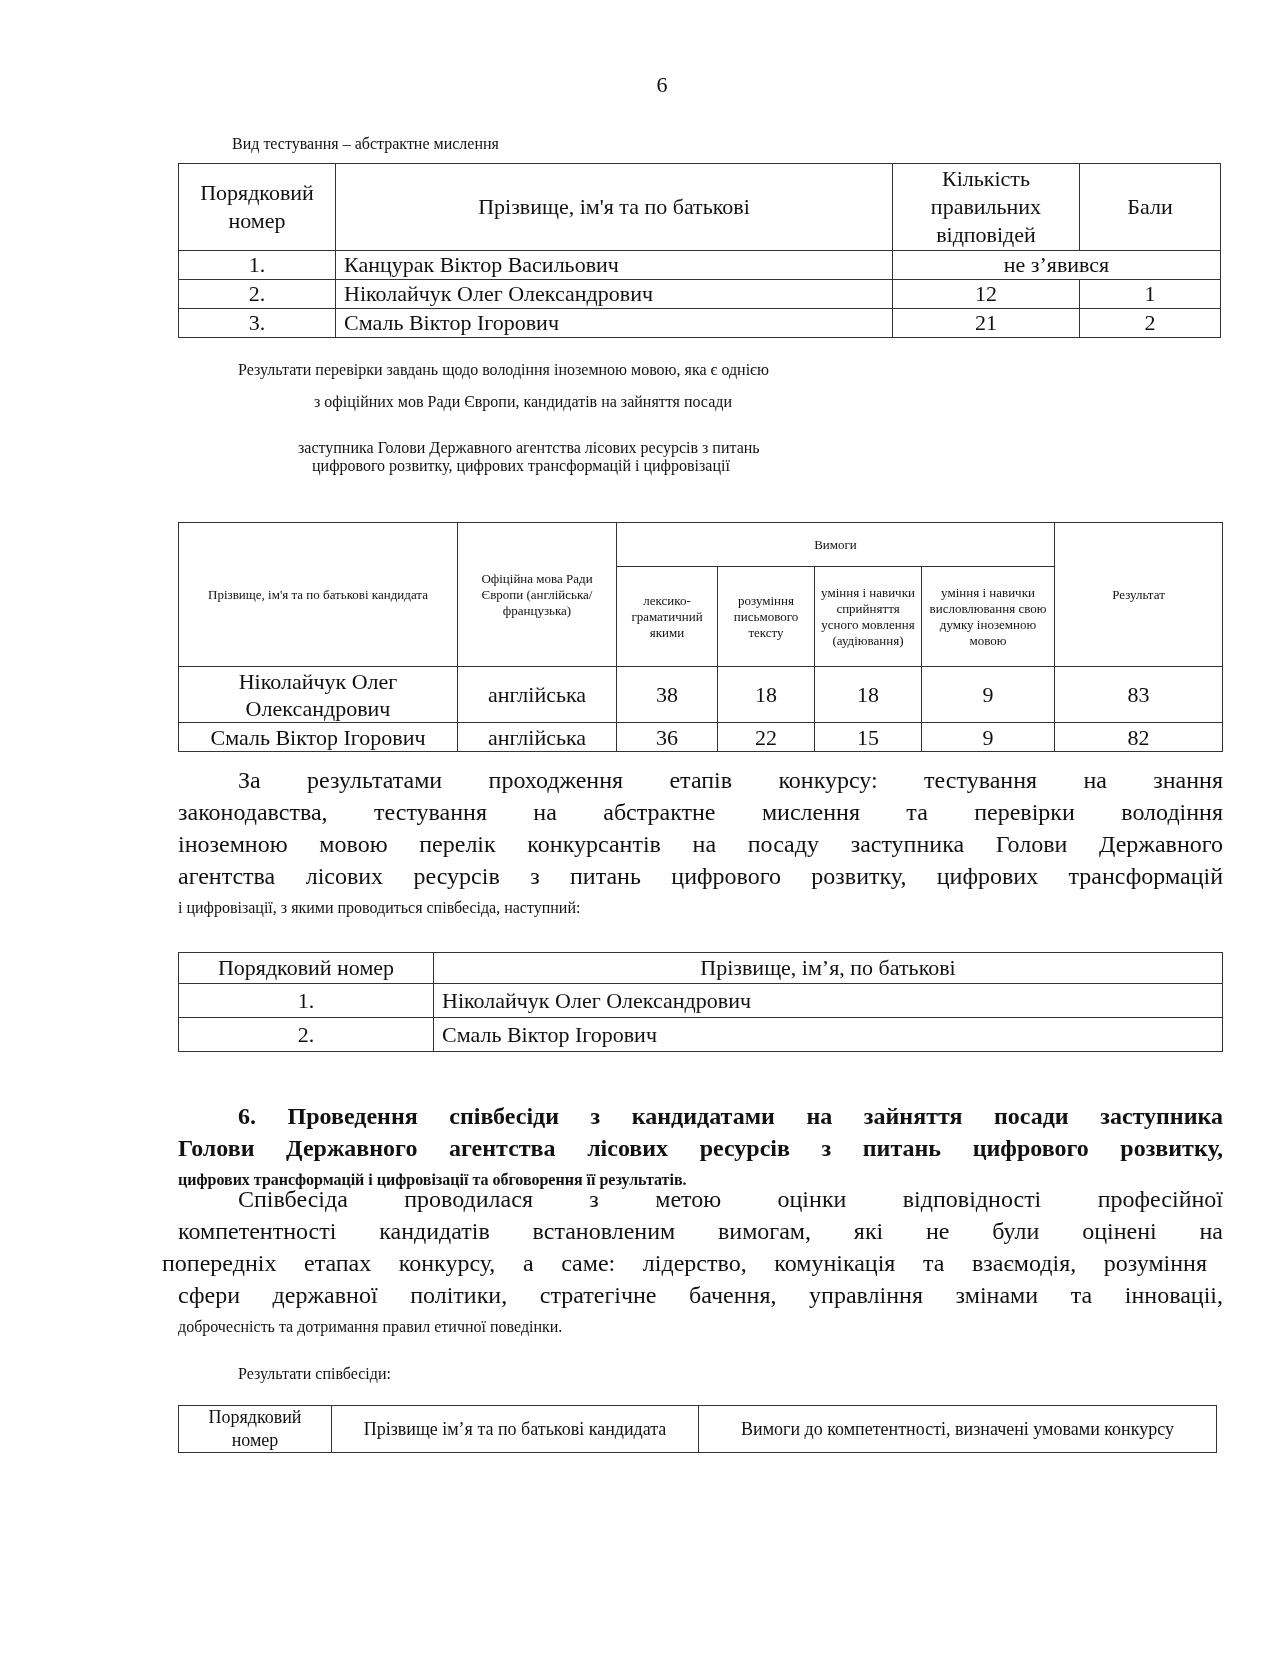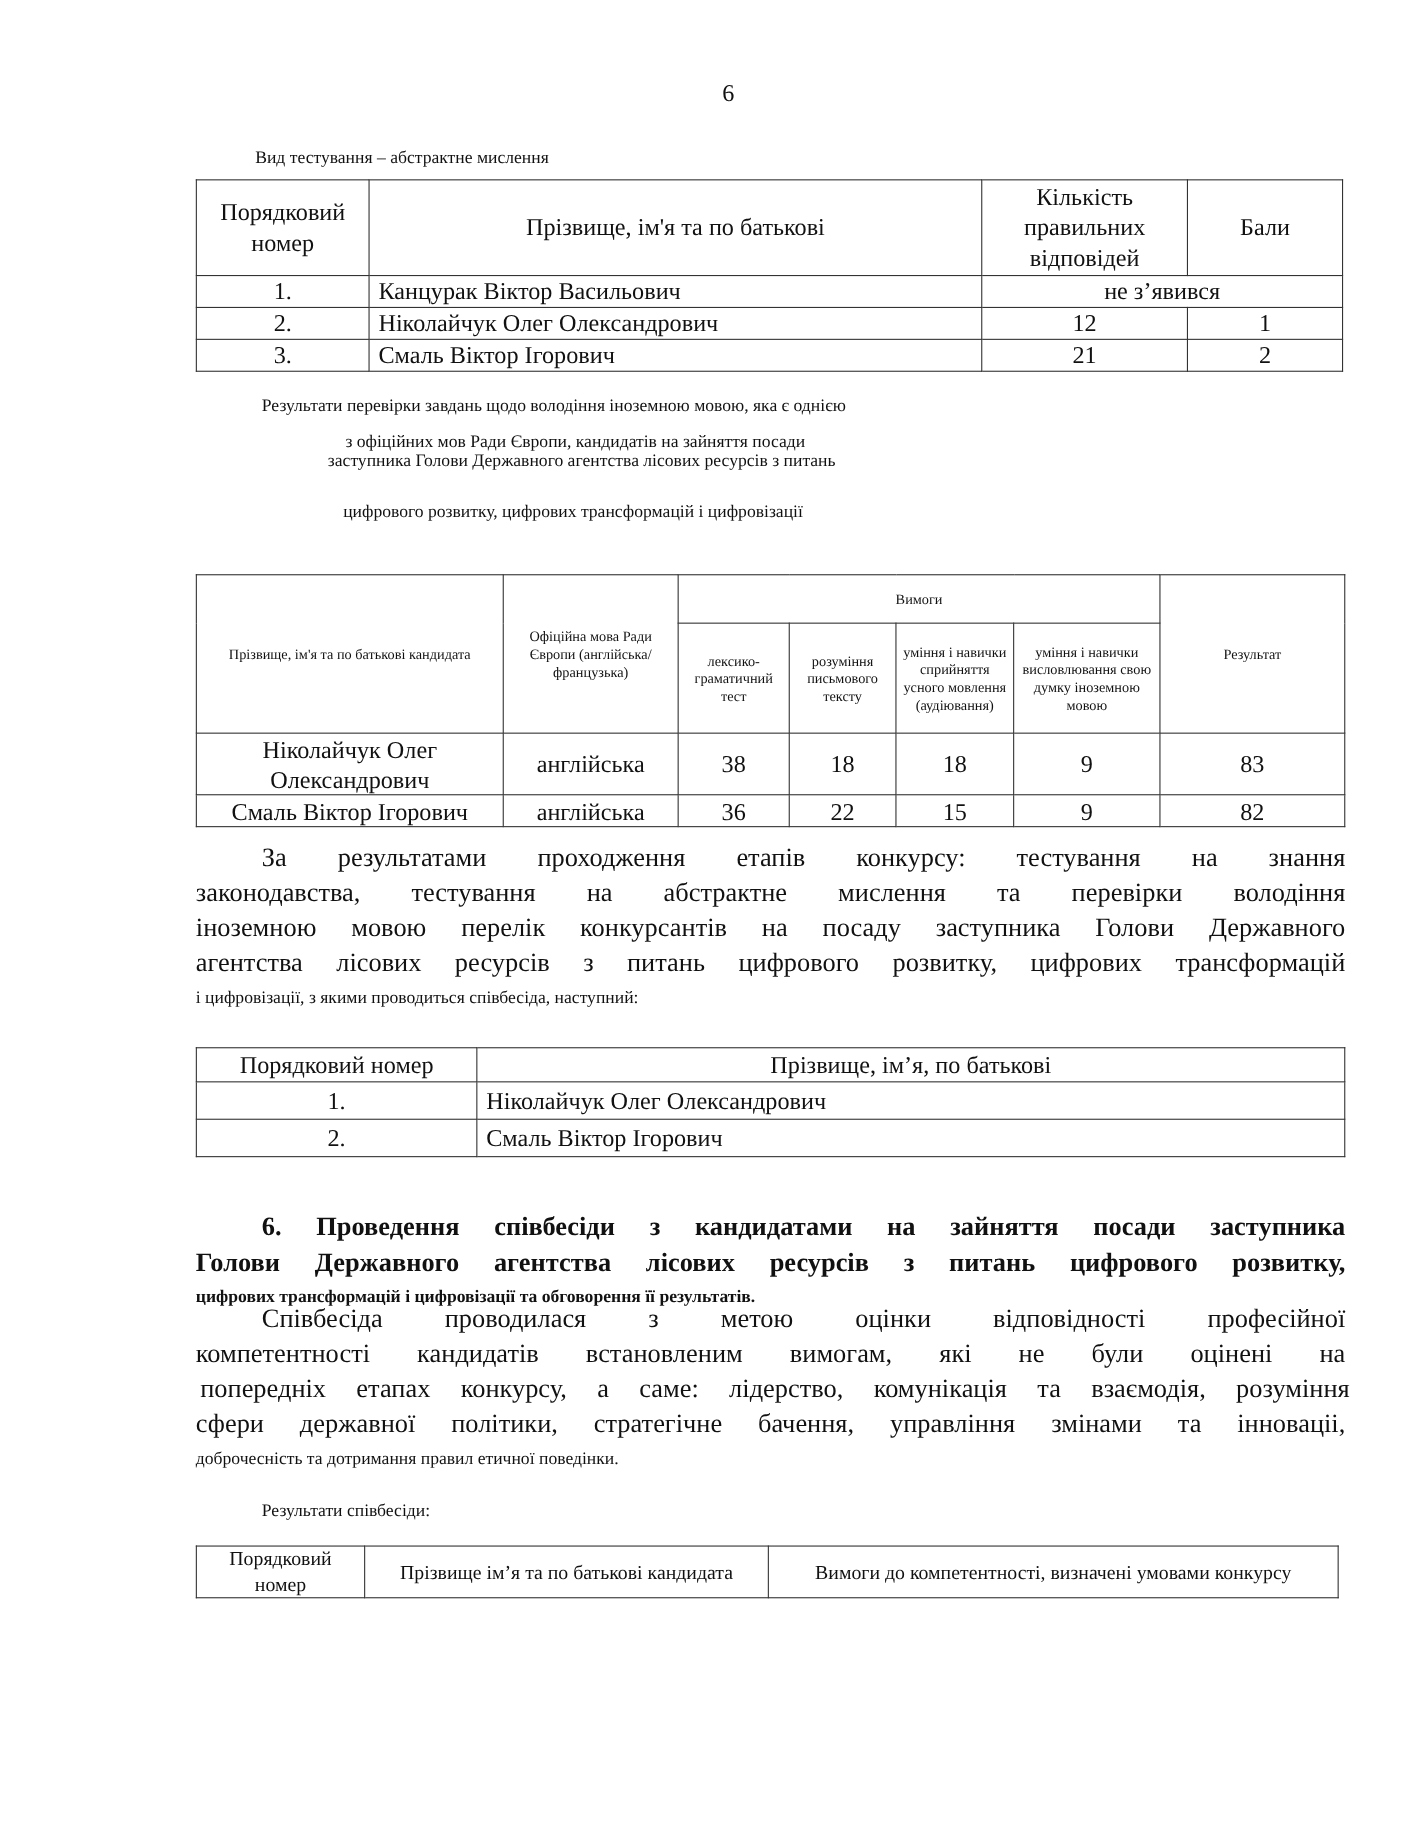"заступника Голови Державного агентства" div.abs { top: 404px -> 432px }
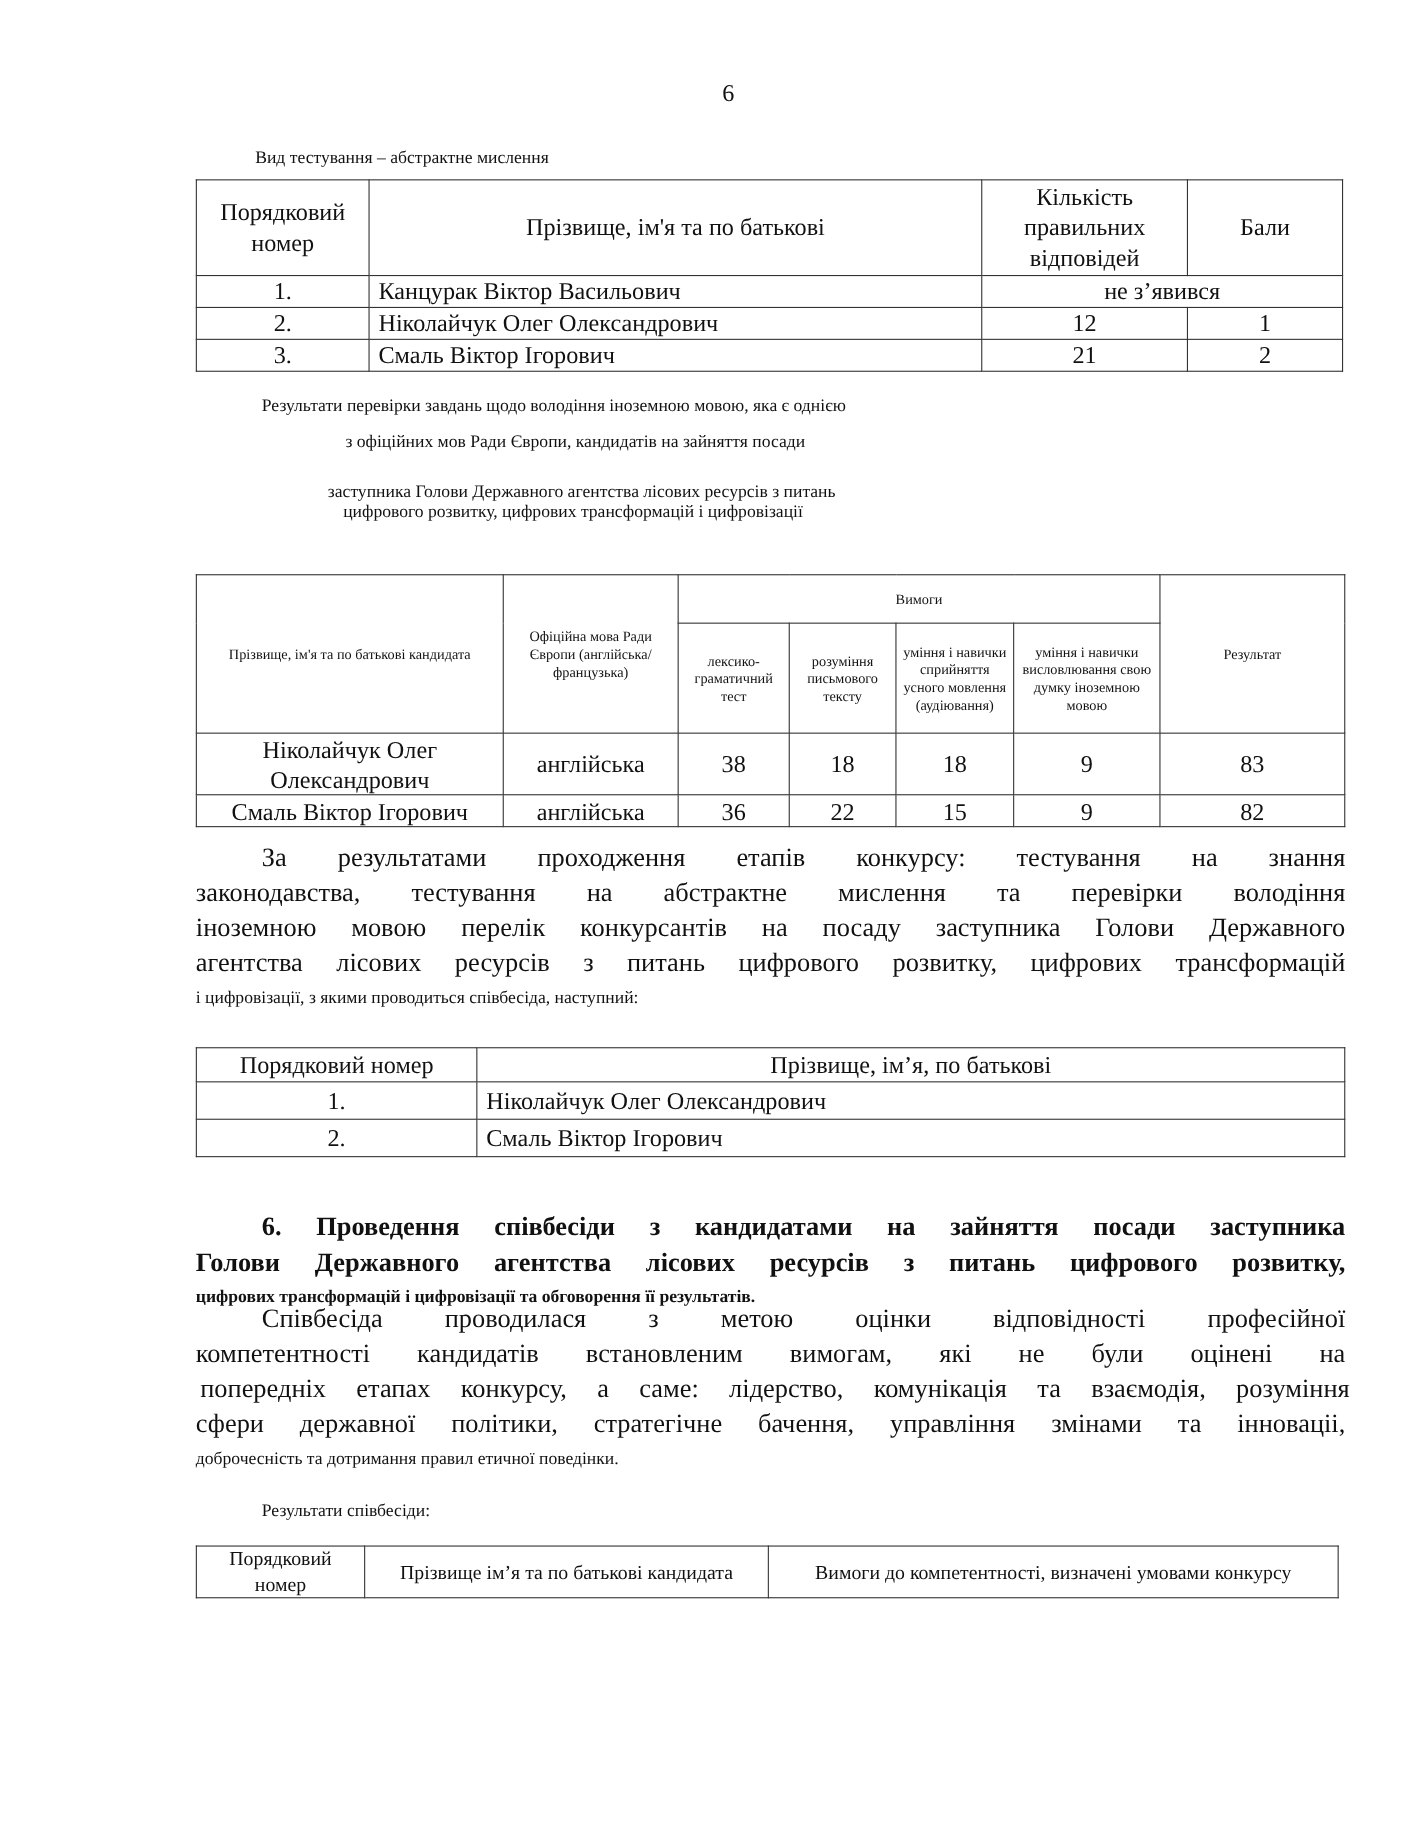"лексико-граматичний тест" th { text: тест -> якими }
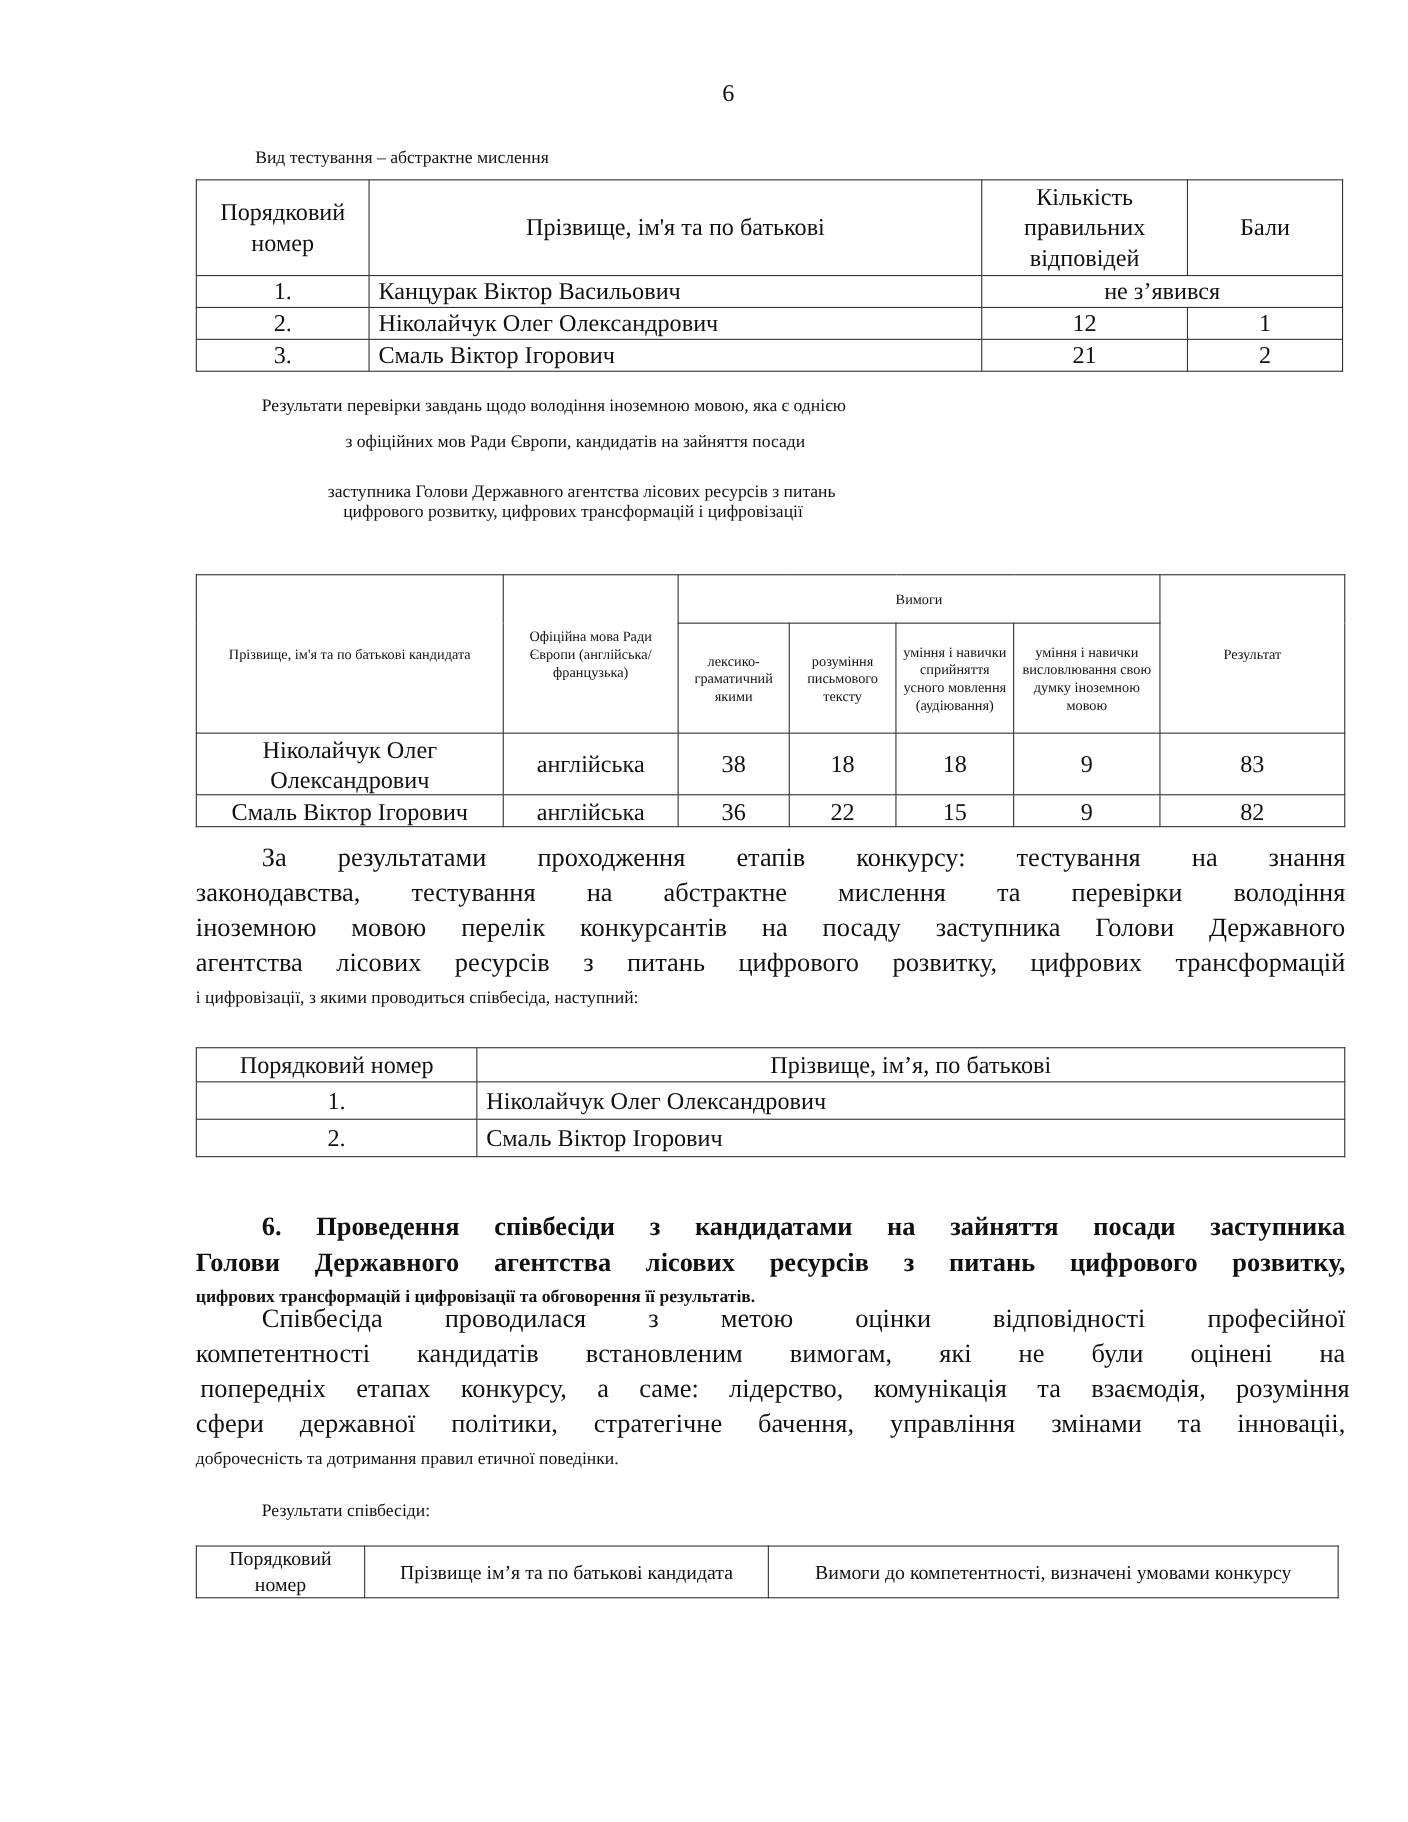"попередніх етапах конкурсу, а саме:" div.abs { left: 182px -> 162px }
